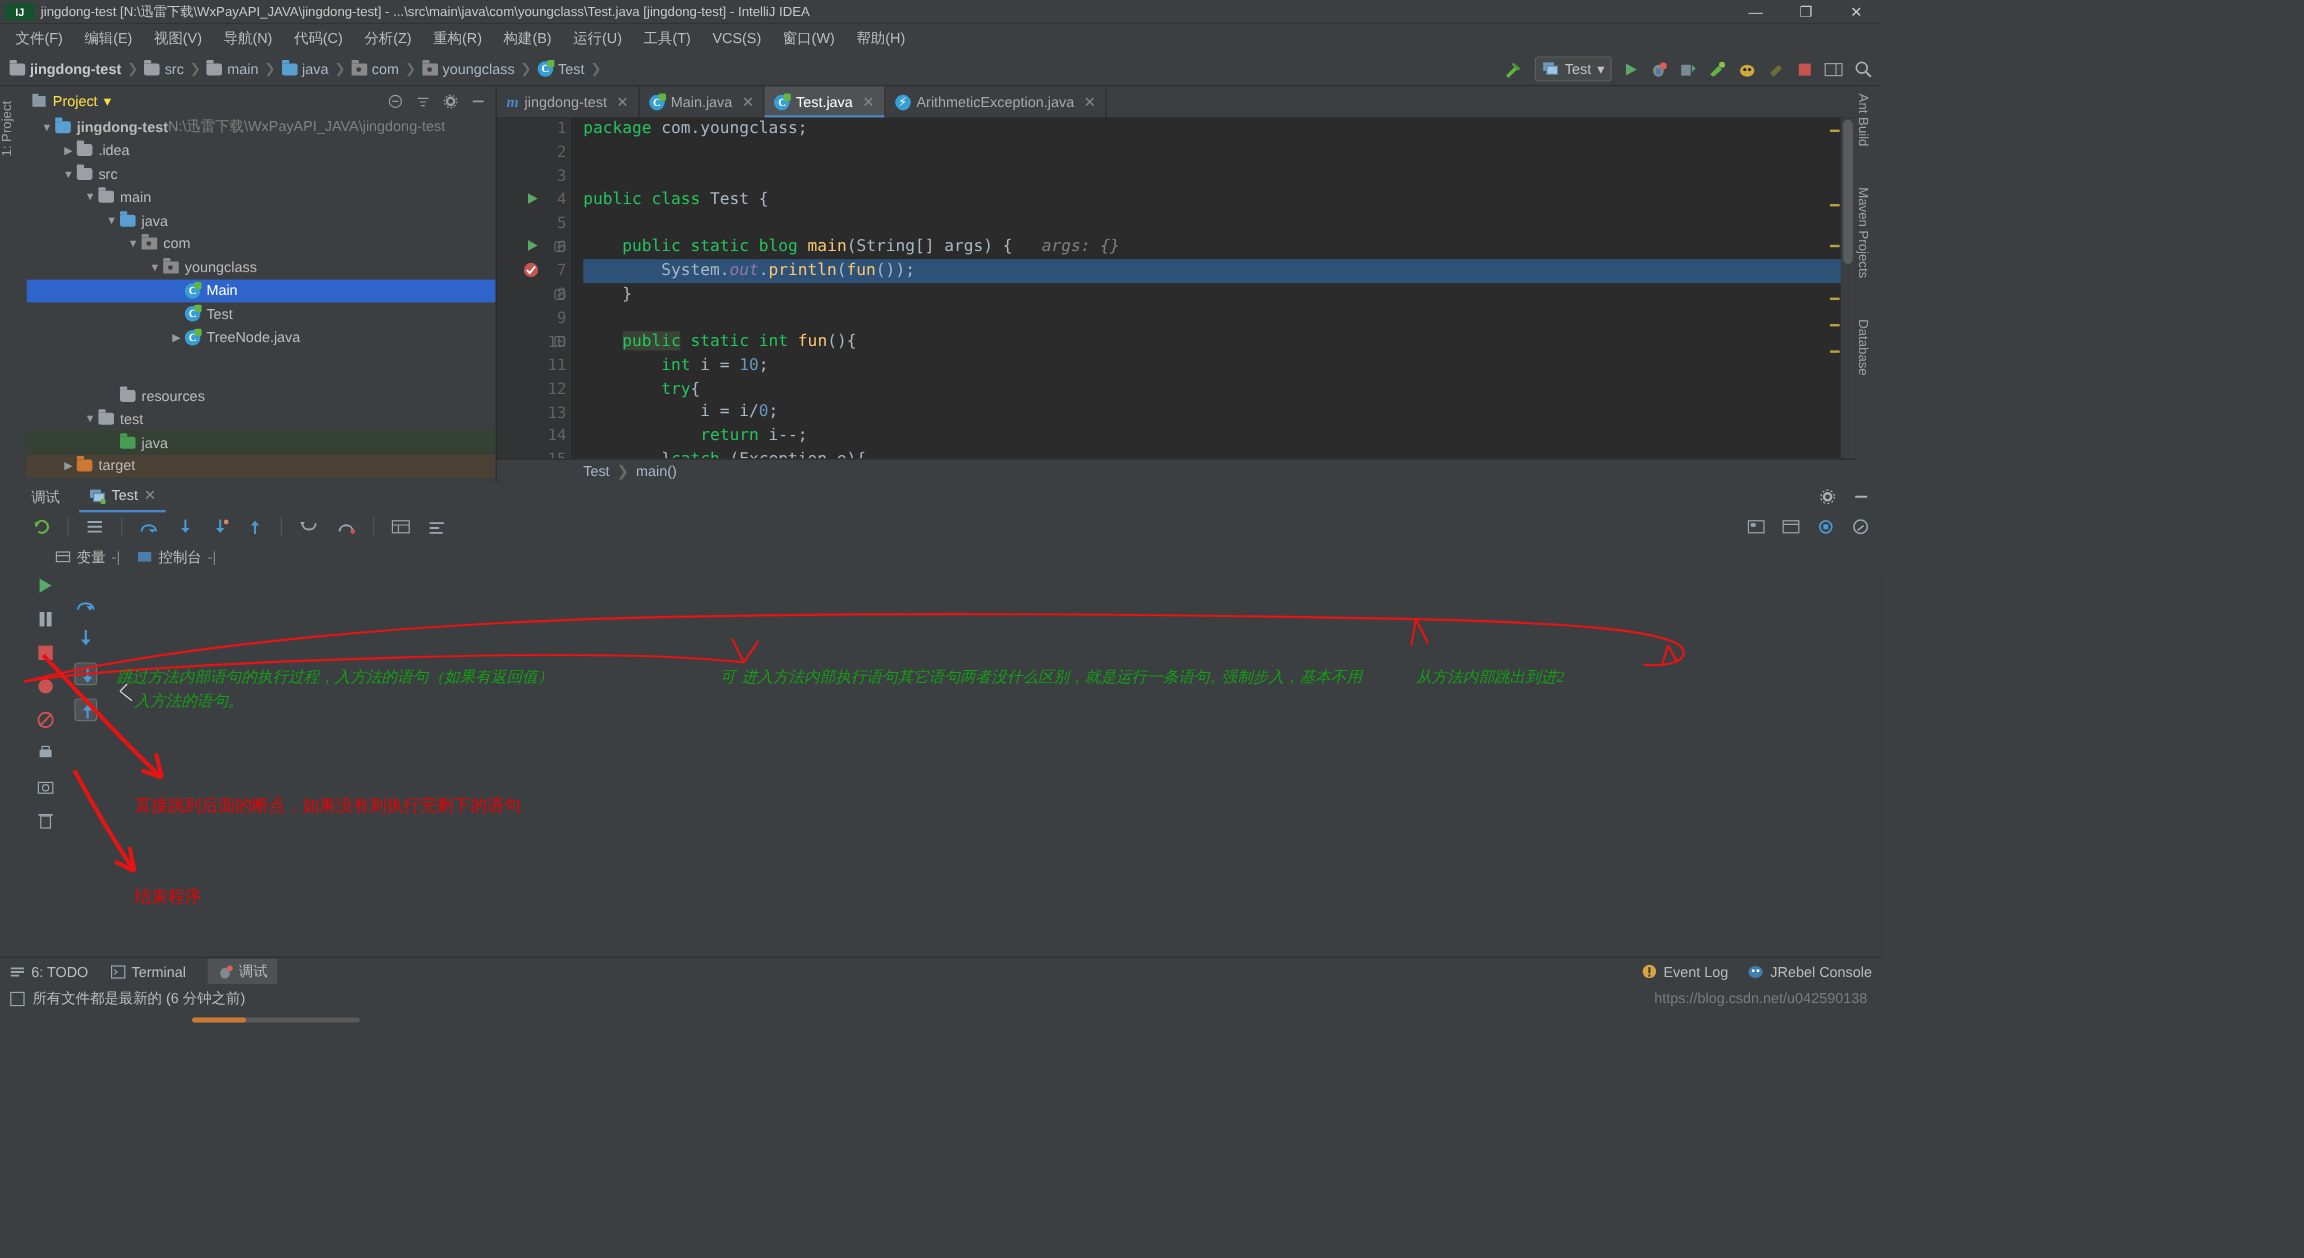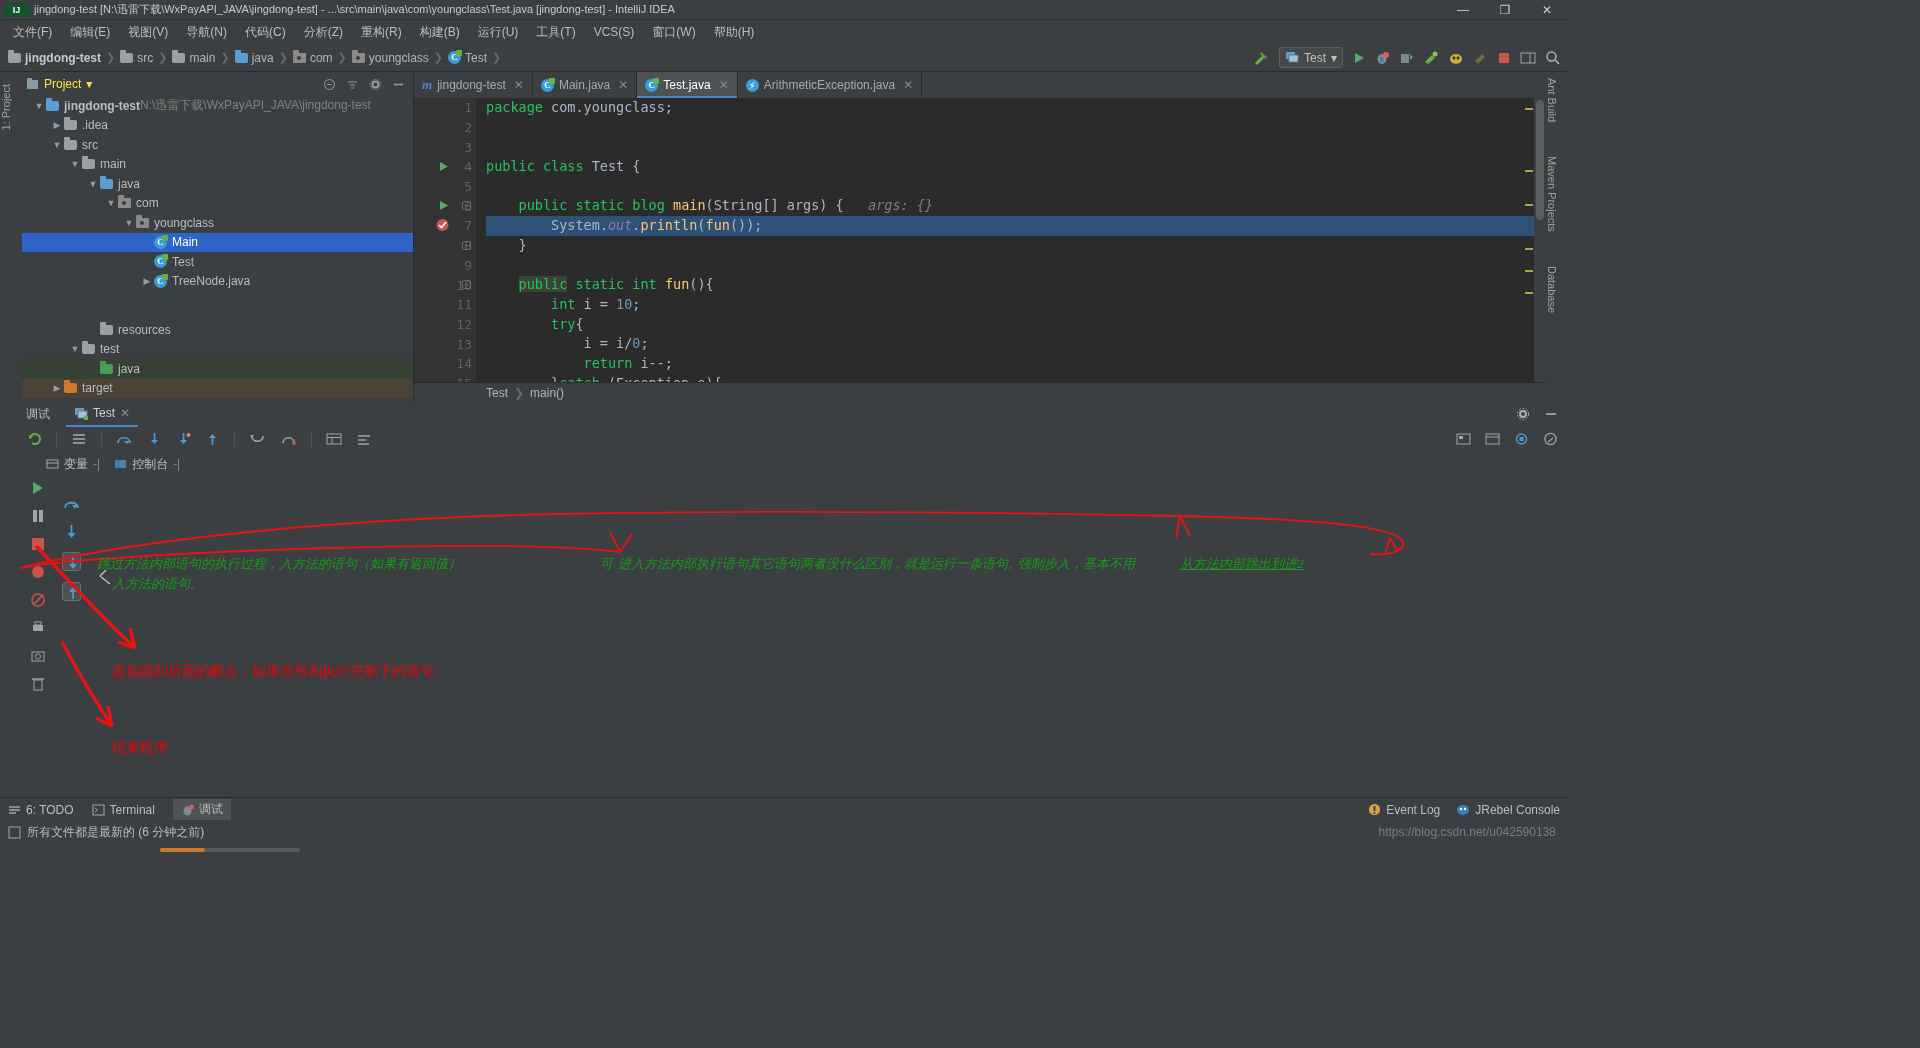"从方法内部跳出到进2" div.ann { text-decoration: underline -> none }
